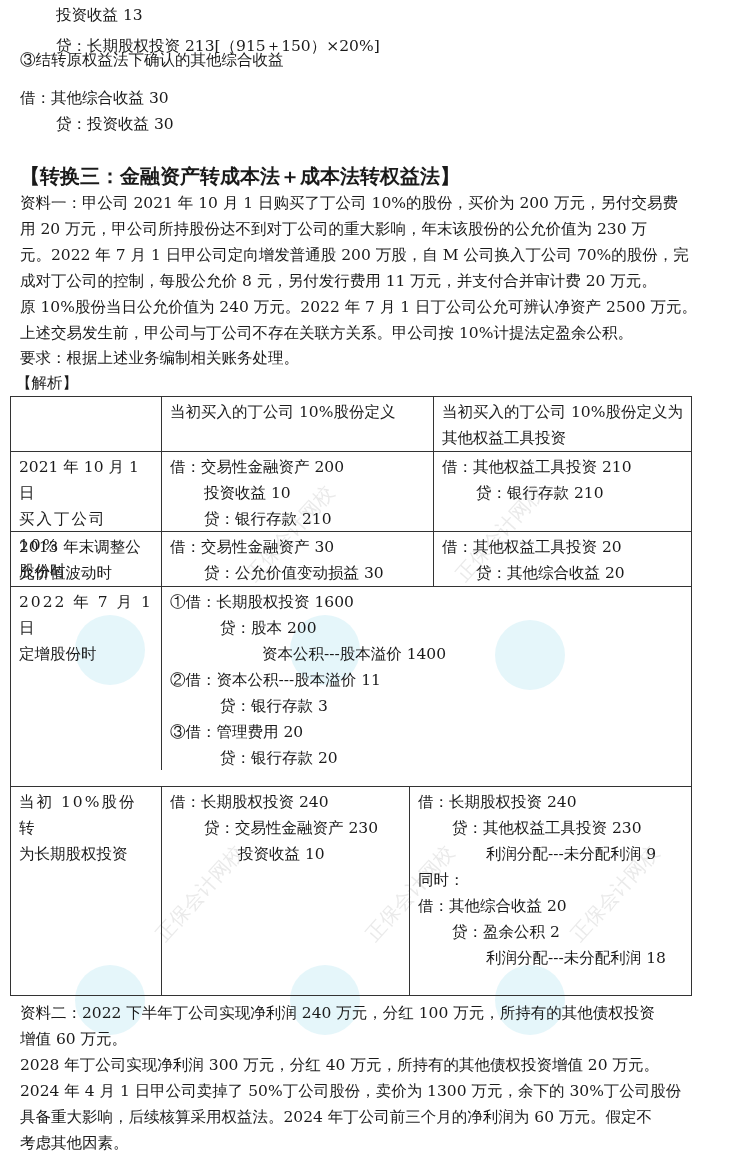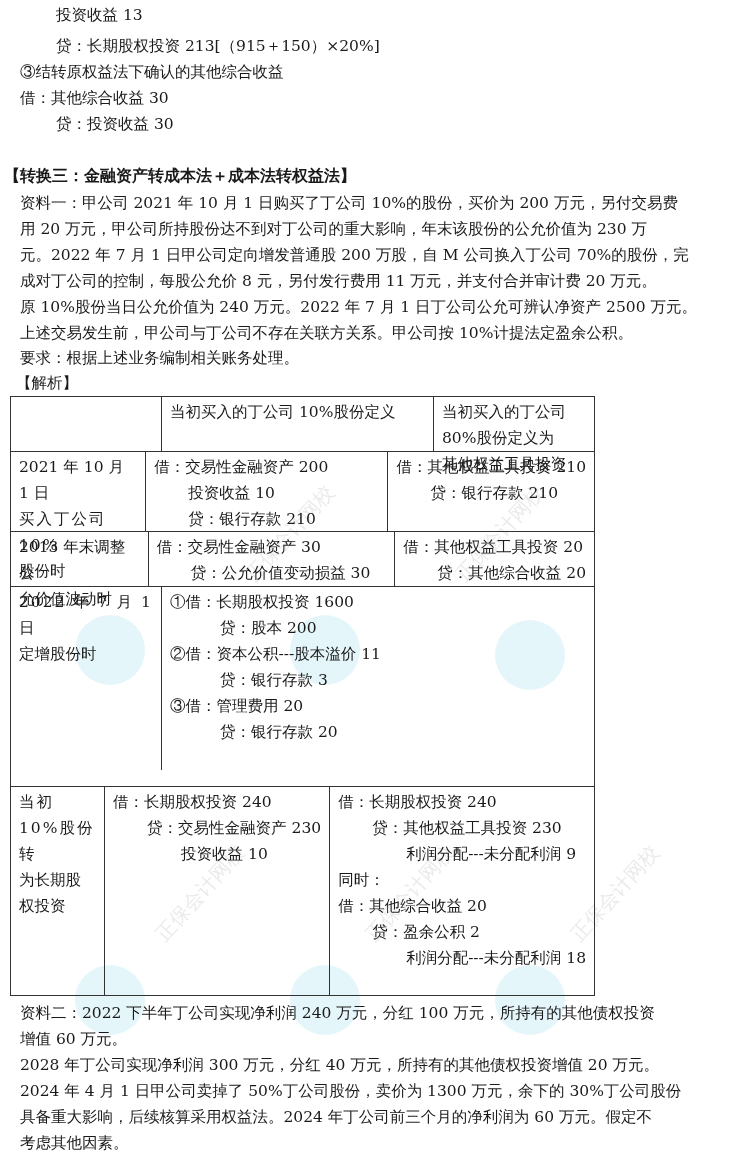"③结转原权益法下确认的其他综合收益" div.line { top: 59px -> 47px }
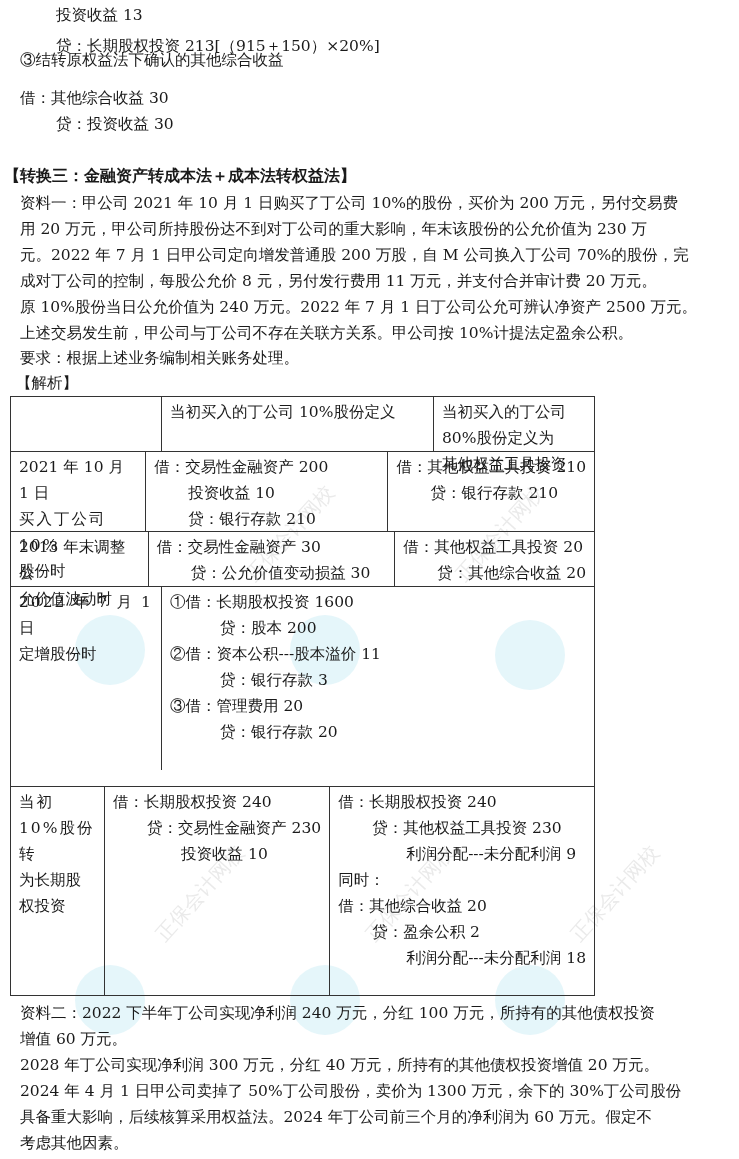"【转换三：金融资产转成本法＋成本法转权益法】" .heading { font-size: 16px -> 20px; left: 4px -> 20px }
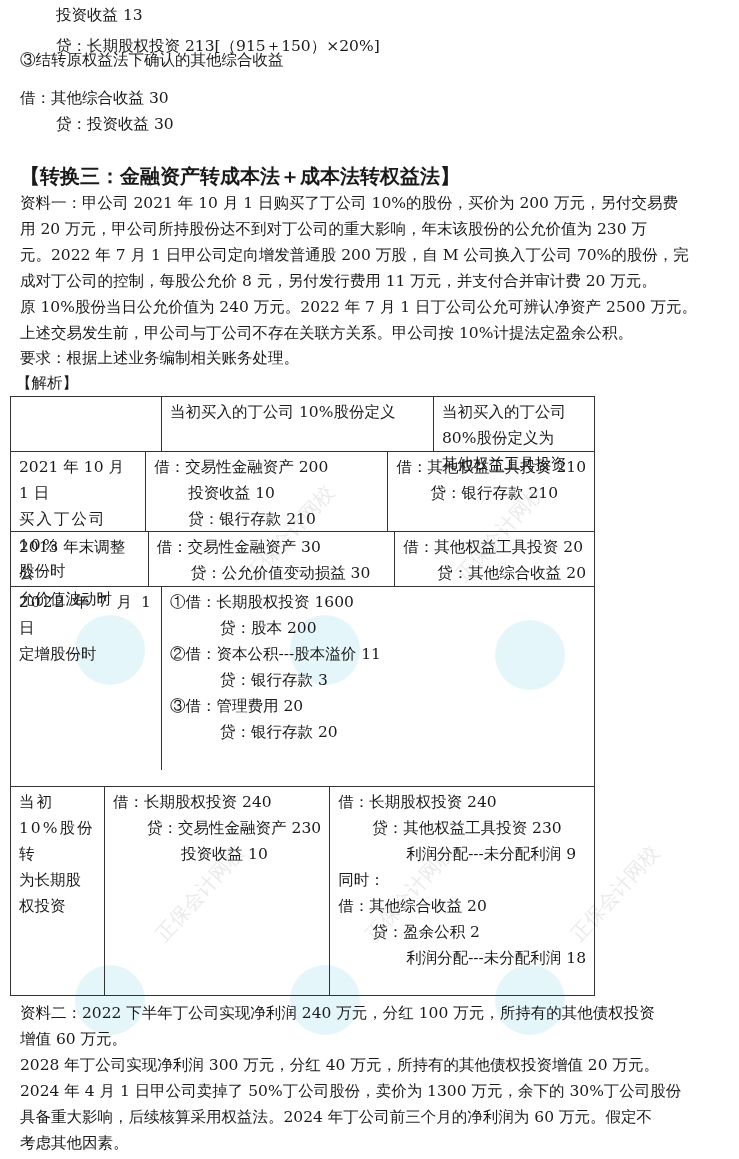"当初买入的丁公司 10%股份定义" .tbl { width: 585px -> 682px }
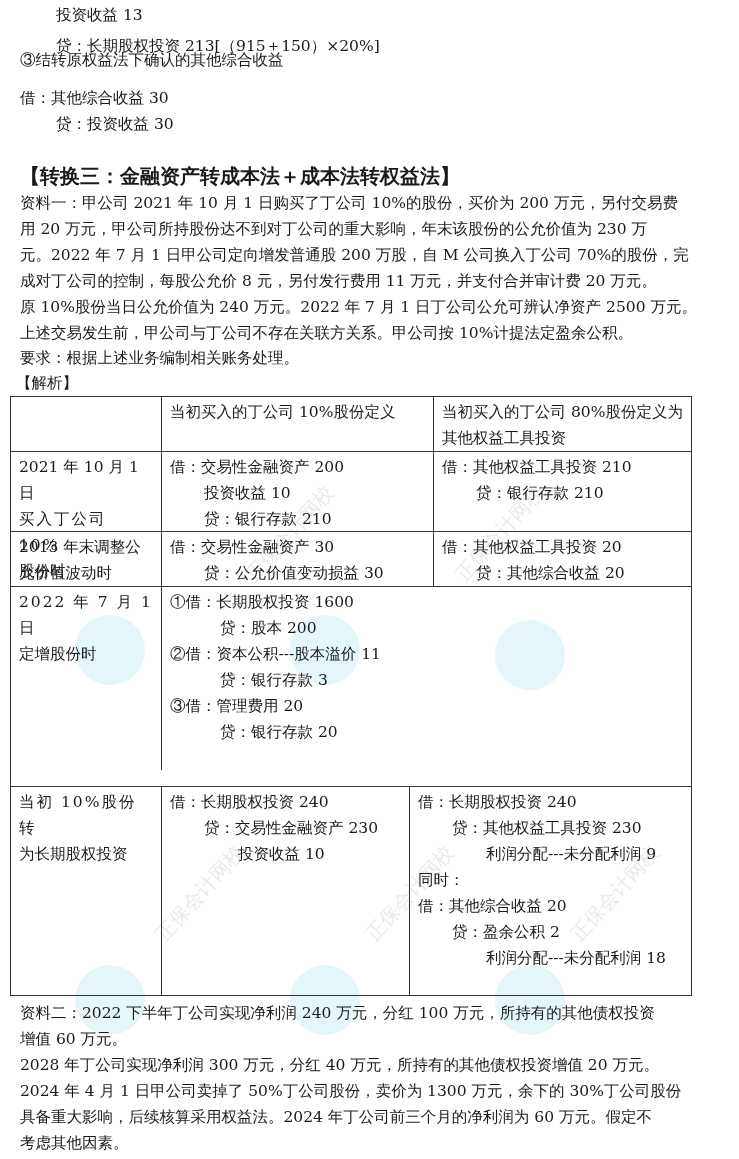"当初买入的丁公司 80%股份定义为" div { text: 80% -> 10% }
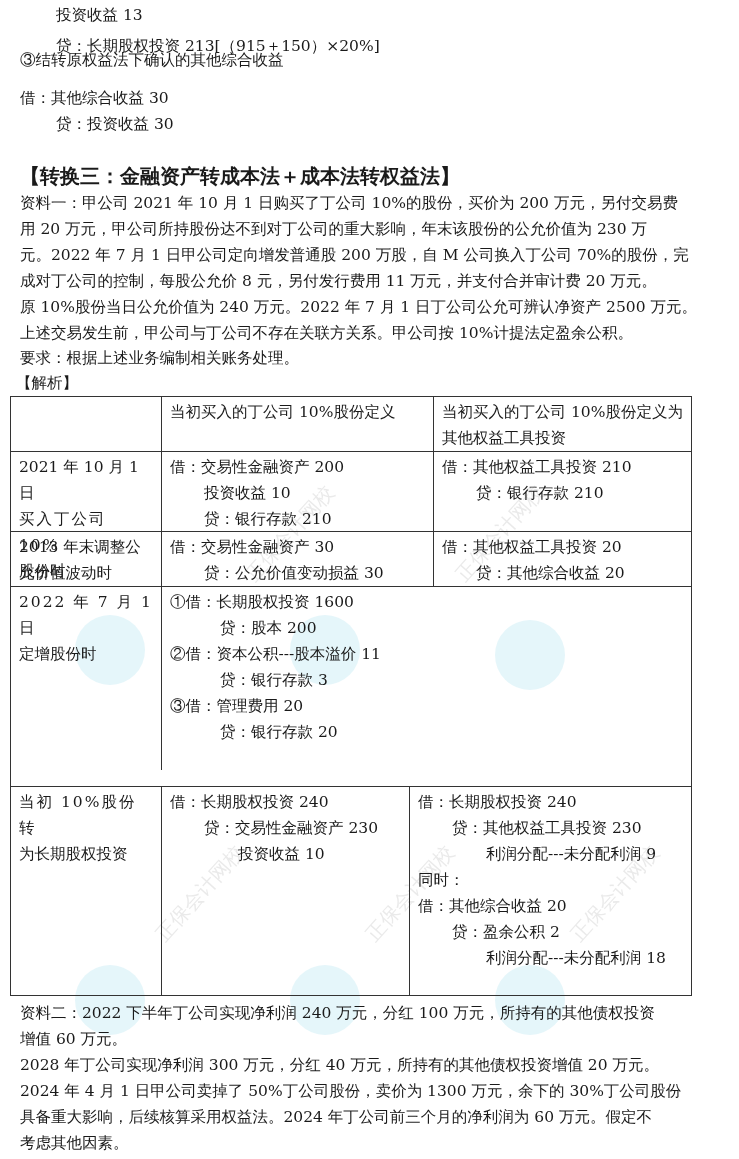"资本公积---股本溢价 1400" div.ent { html: none -> <div>资本公积---股本溢价 1400</div> }
